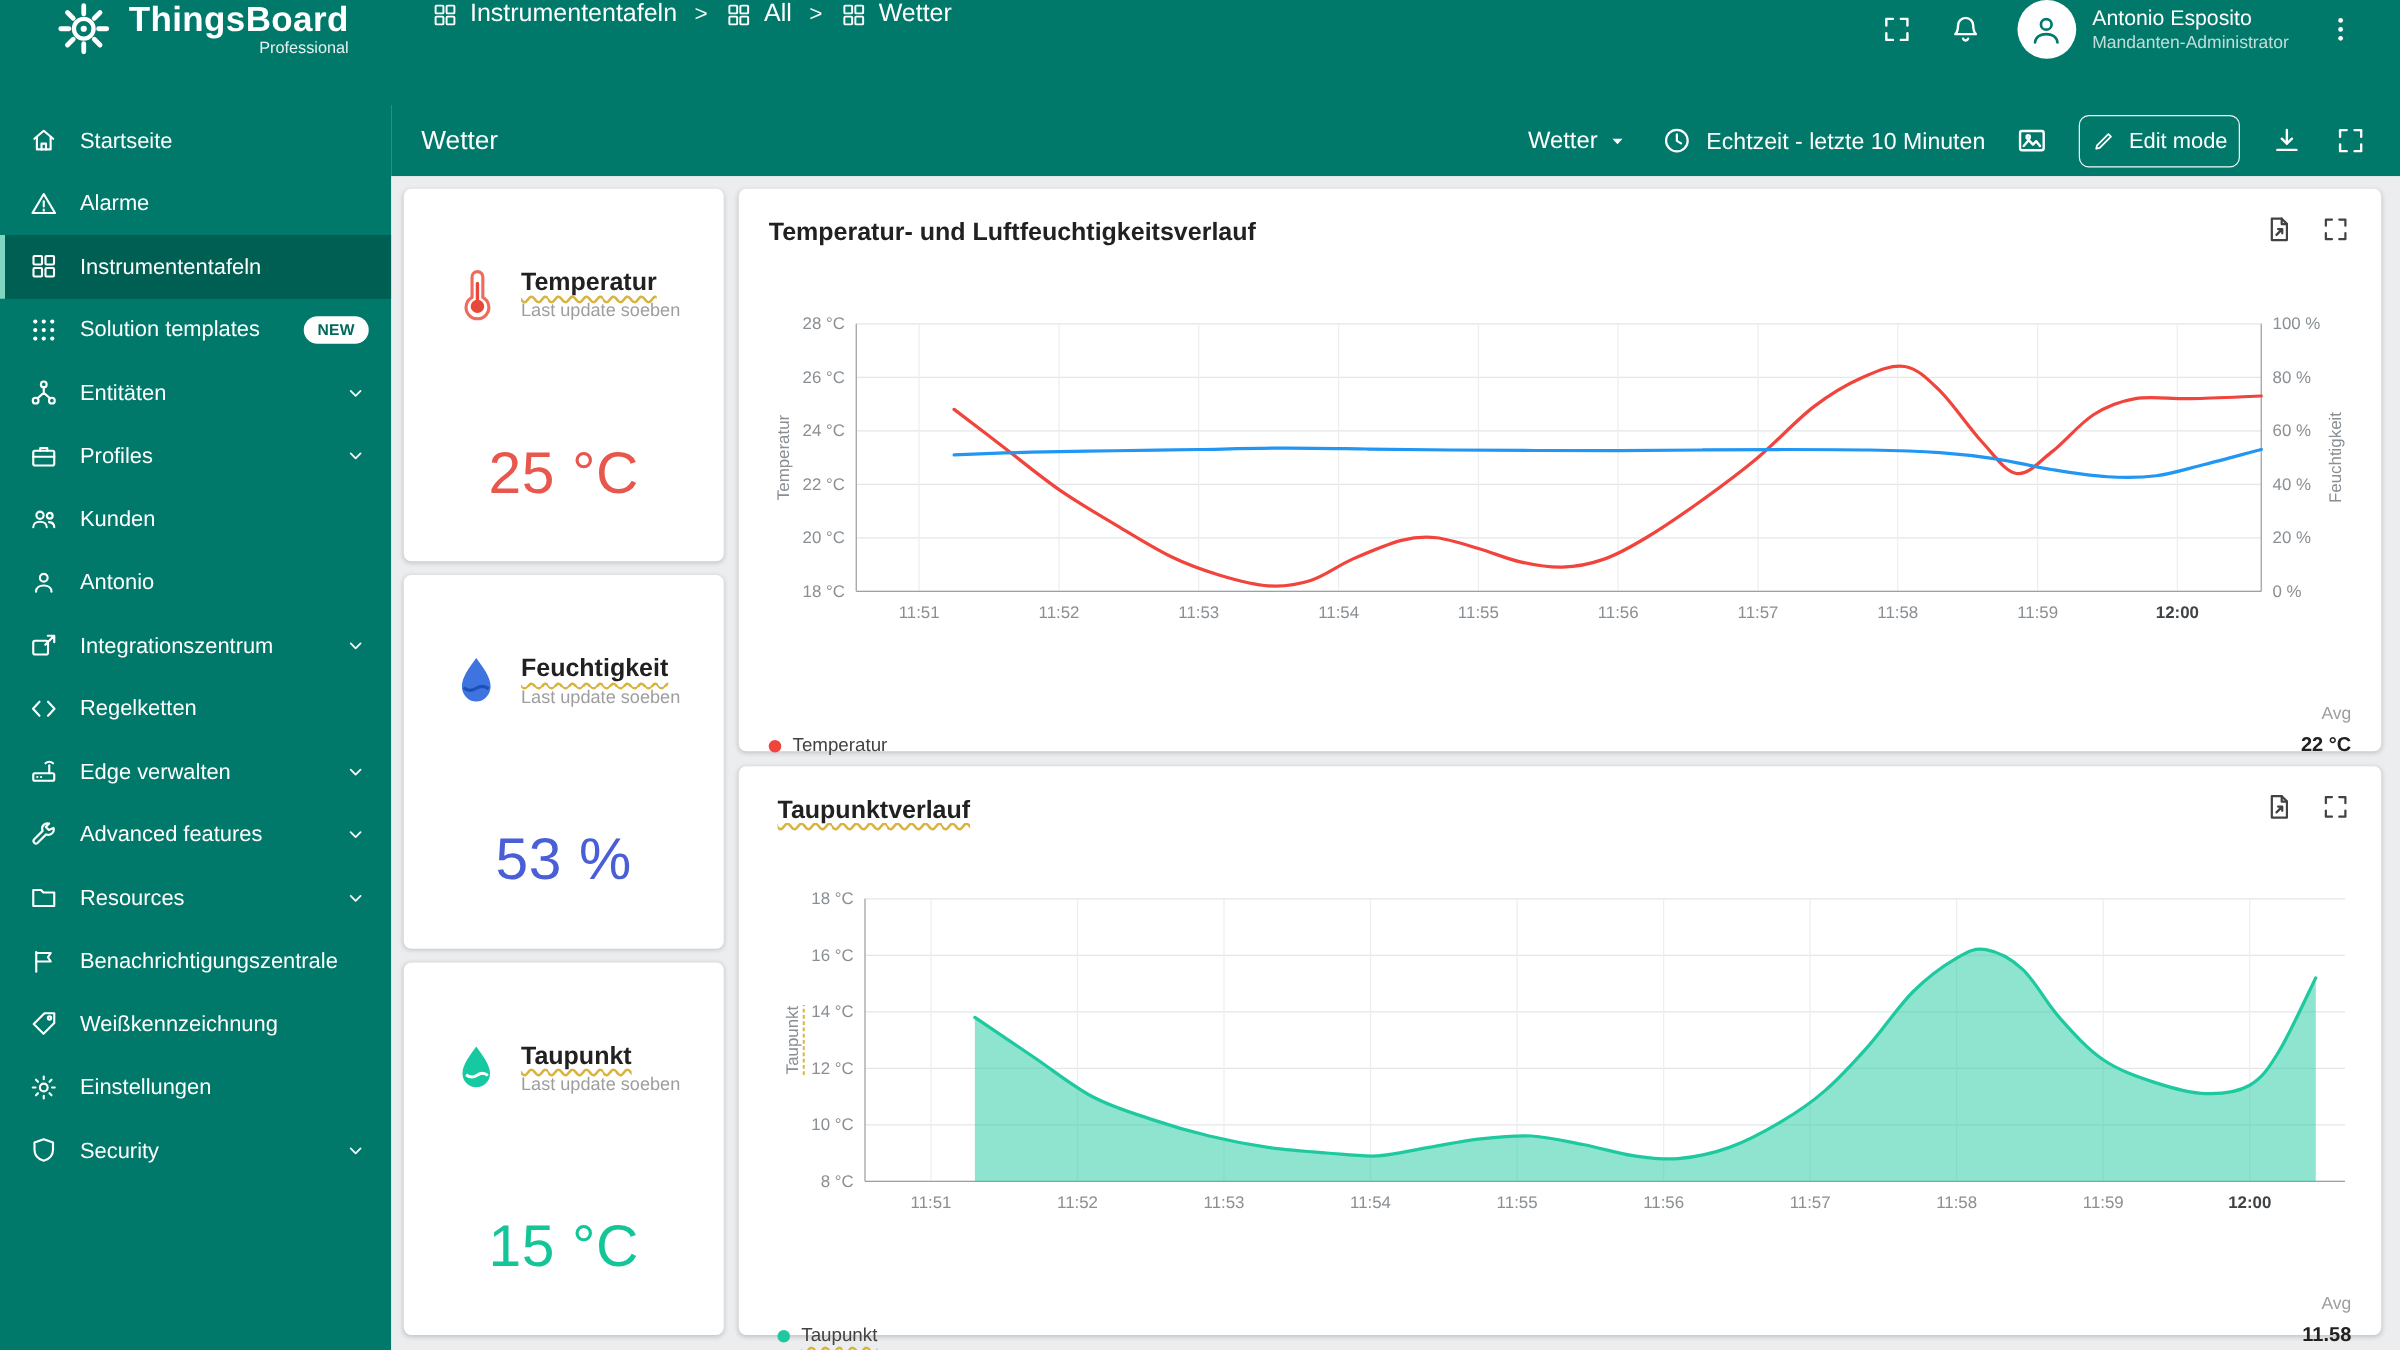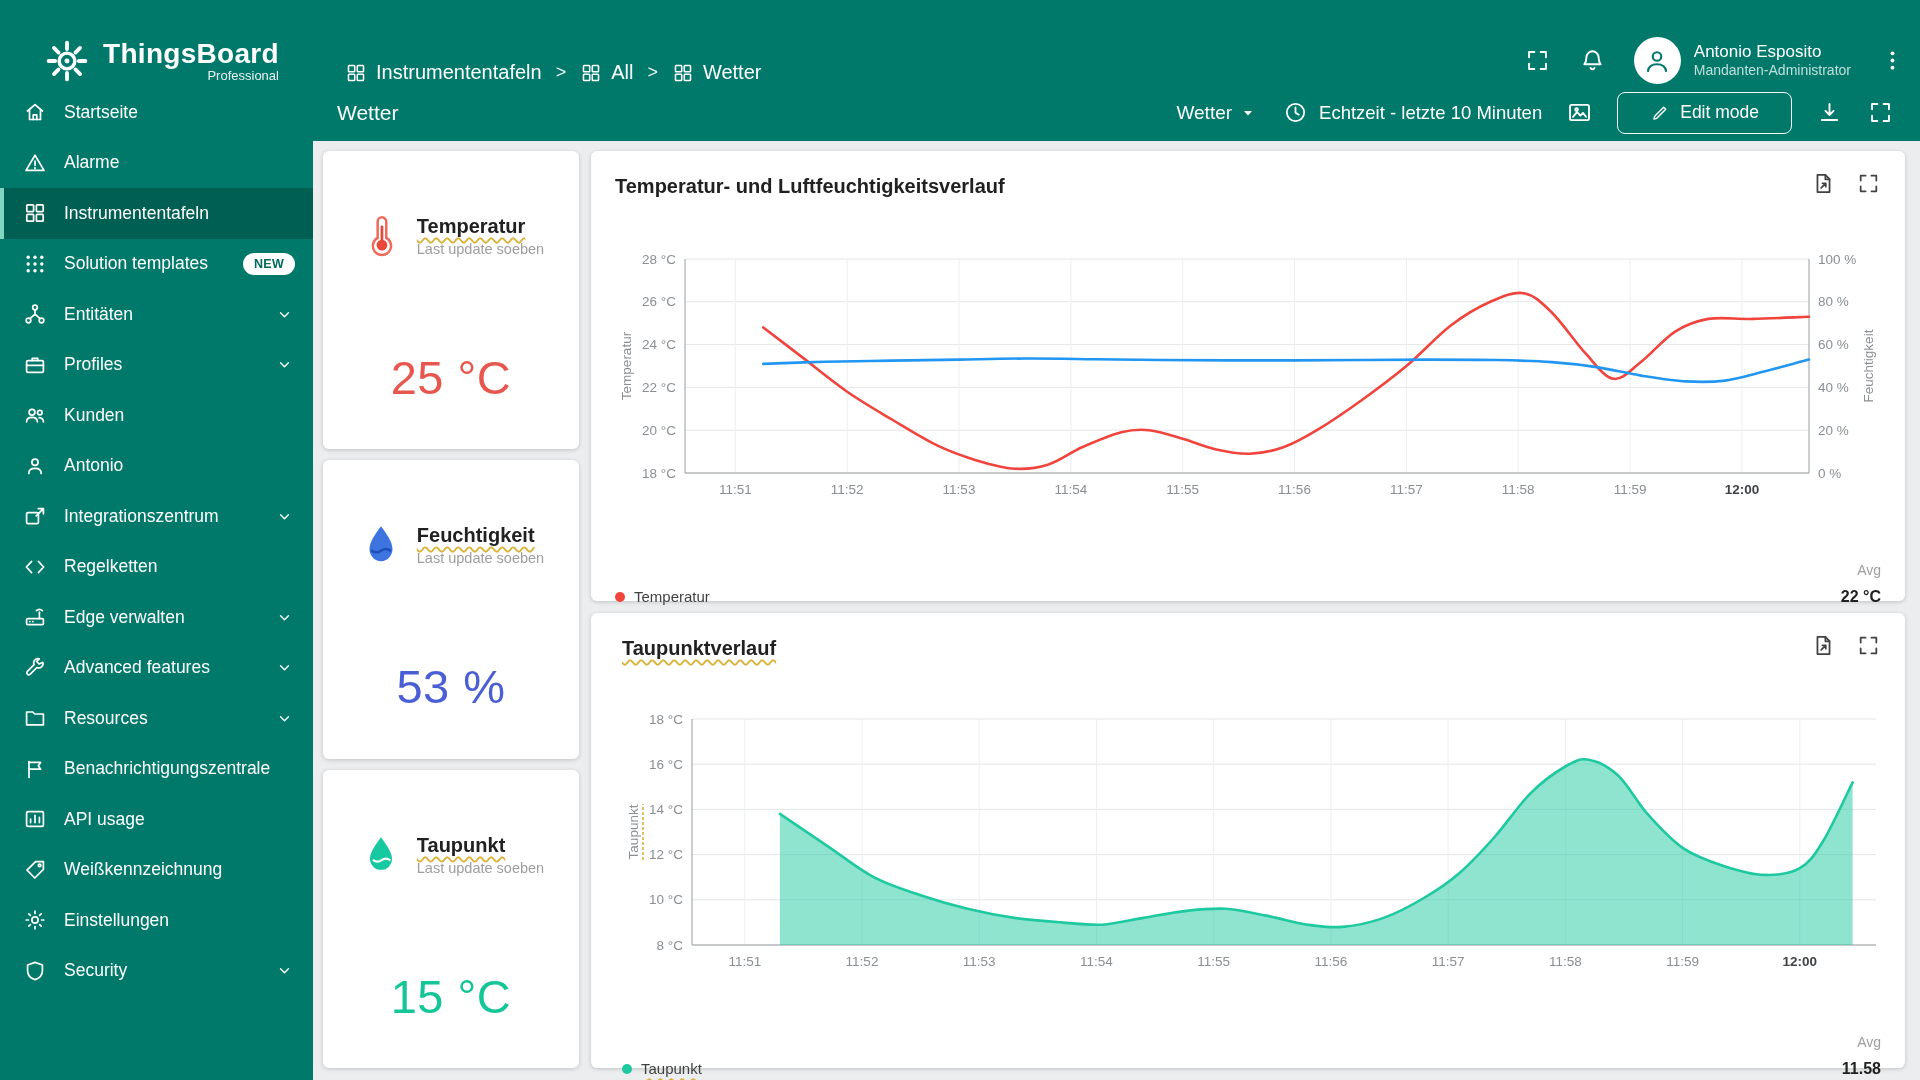"ThingsBoard" .topbar { align-items: flex-end -> flex-start; padding-right: 14px -> 34px }
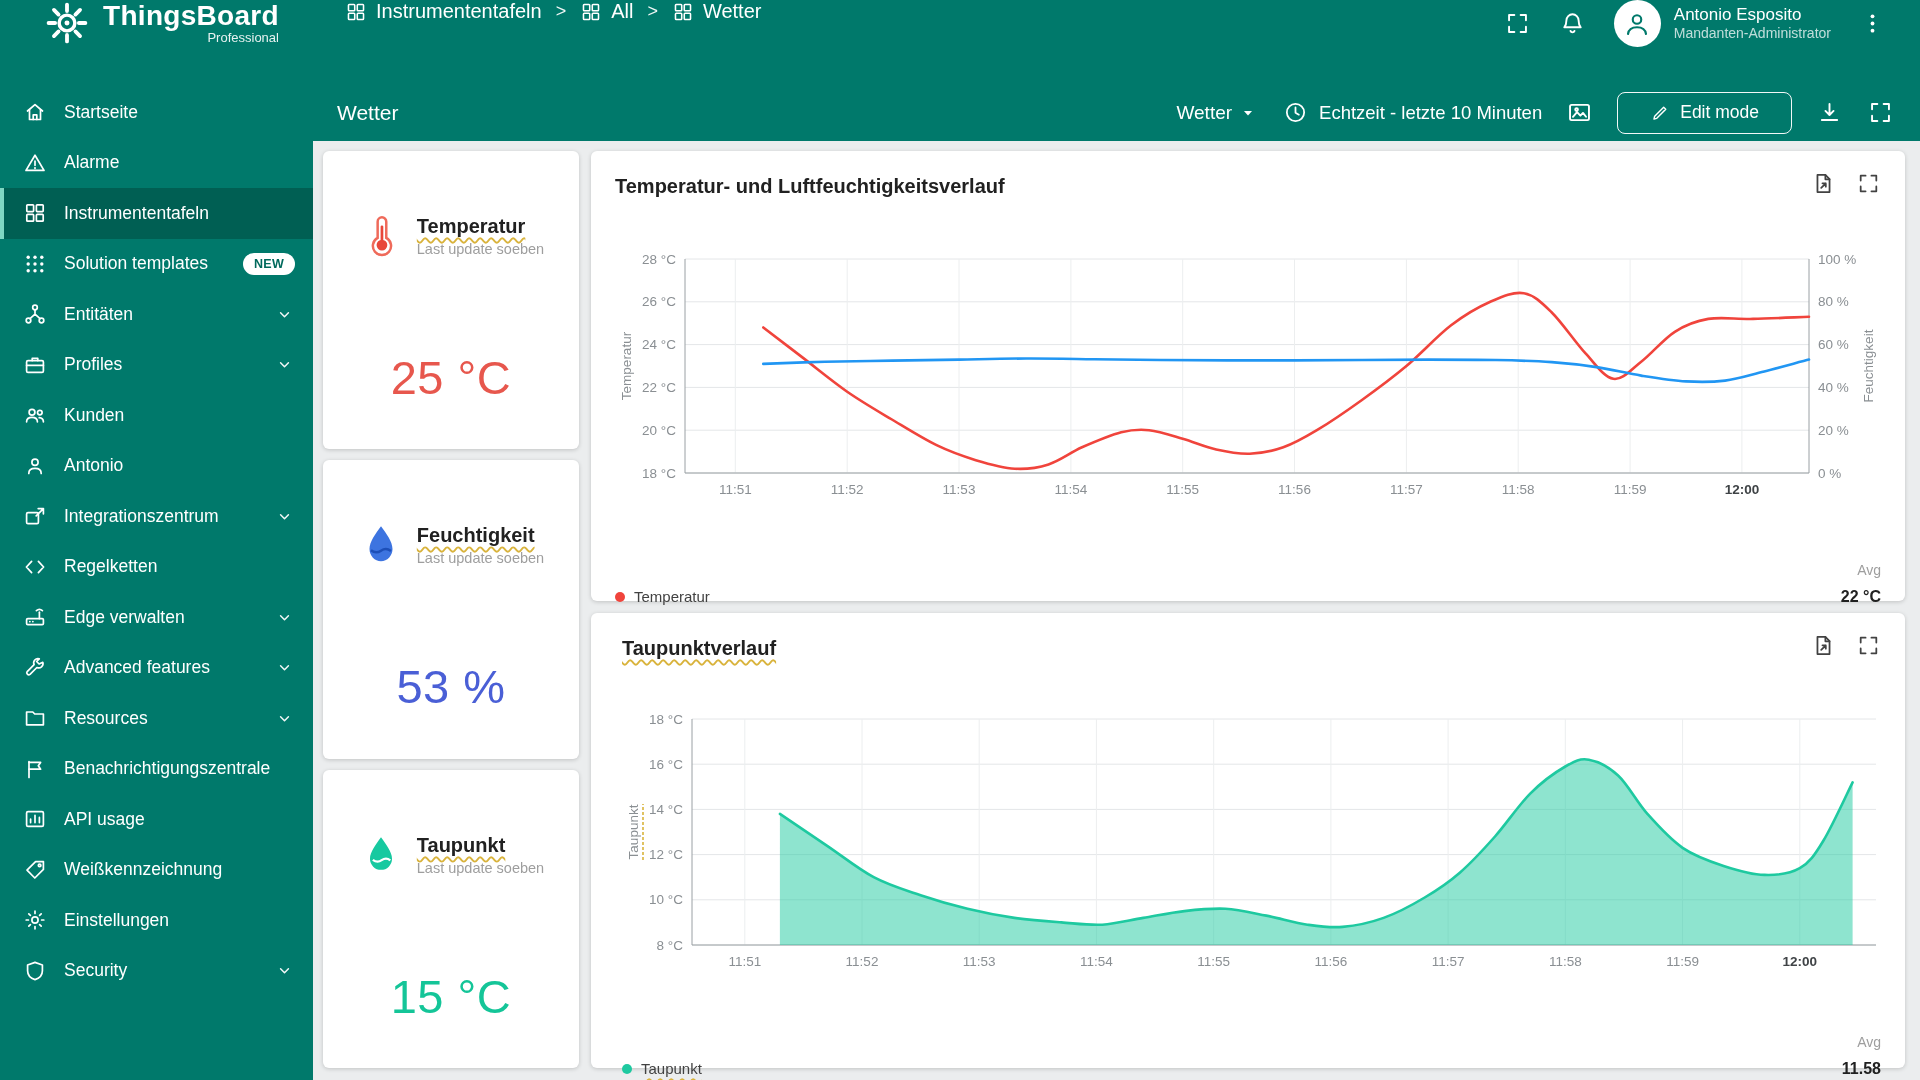"Edit mode" .edit-btn { padding: 0 32px -> 0 9px }
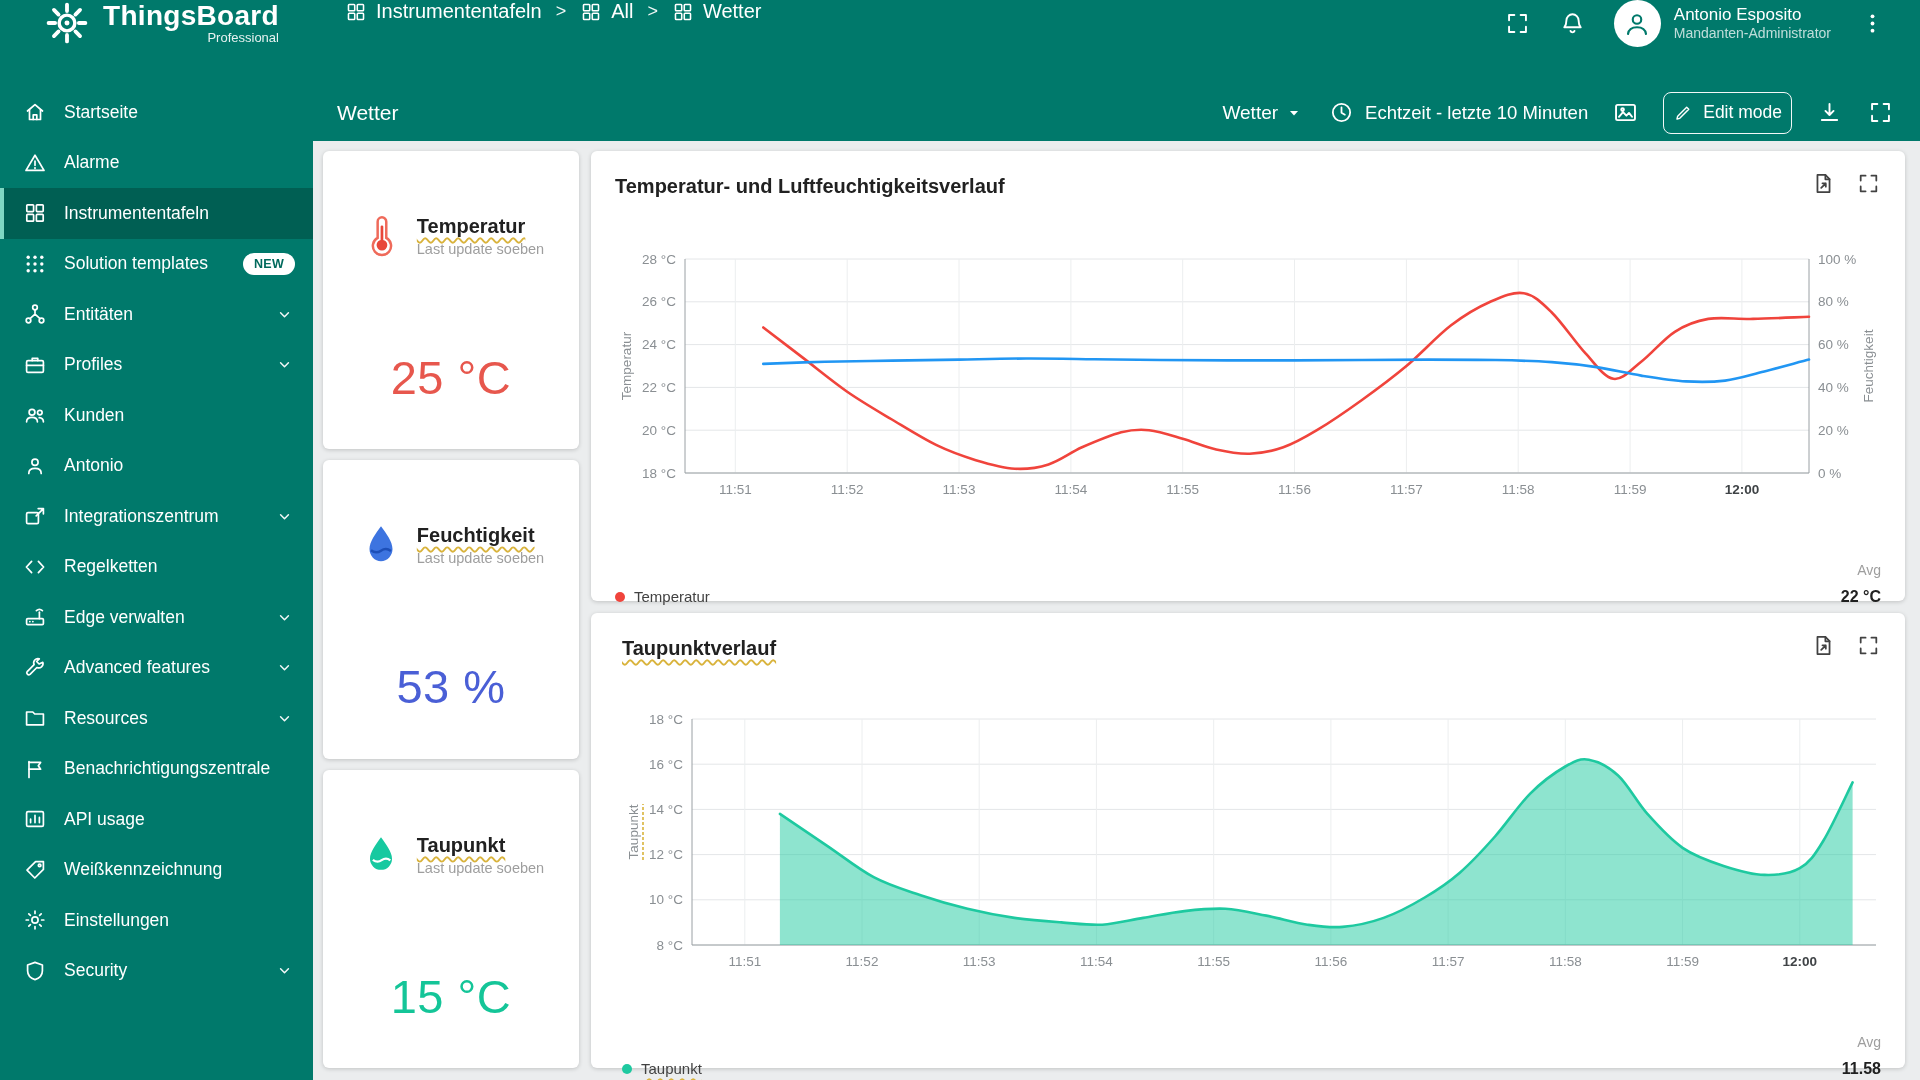"API usage" div.nav-item { html: <div> <span> <svg> <g> <rect></rect> <path></path> </g> </svg> </span> <span>API usage</span> </div> -> none }
